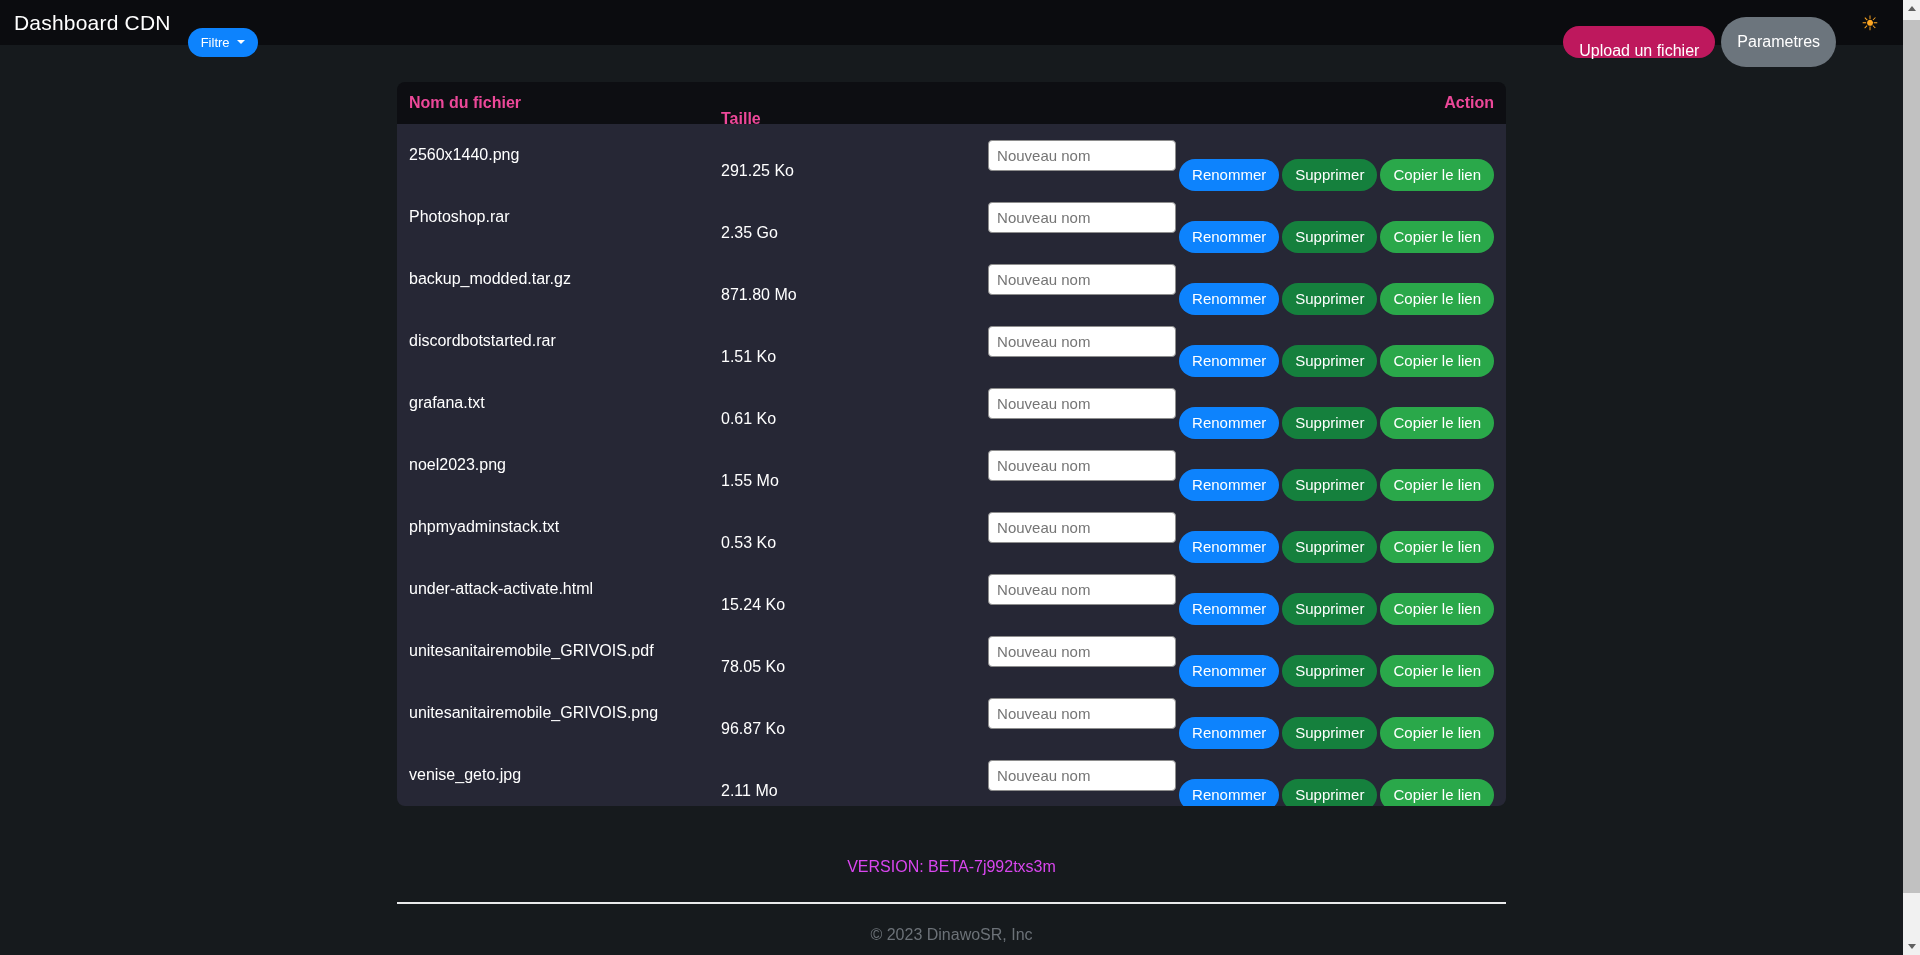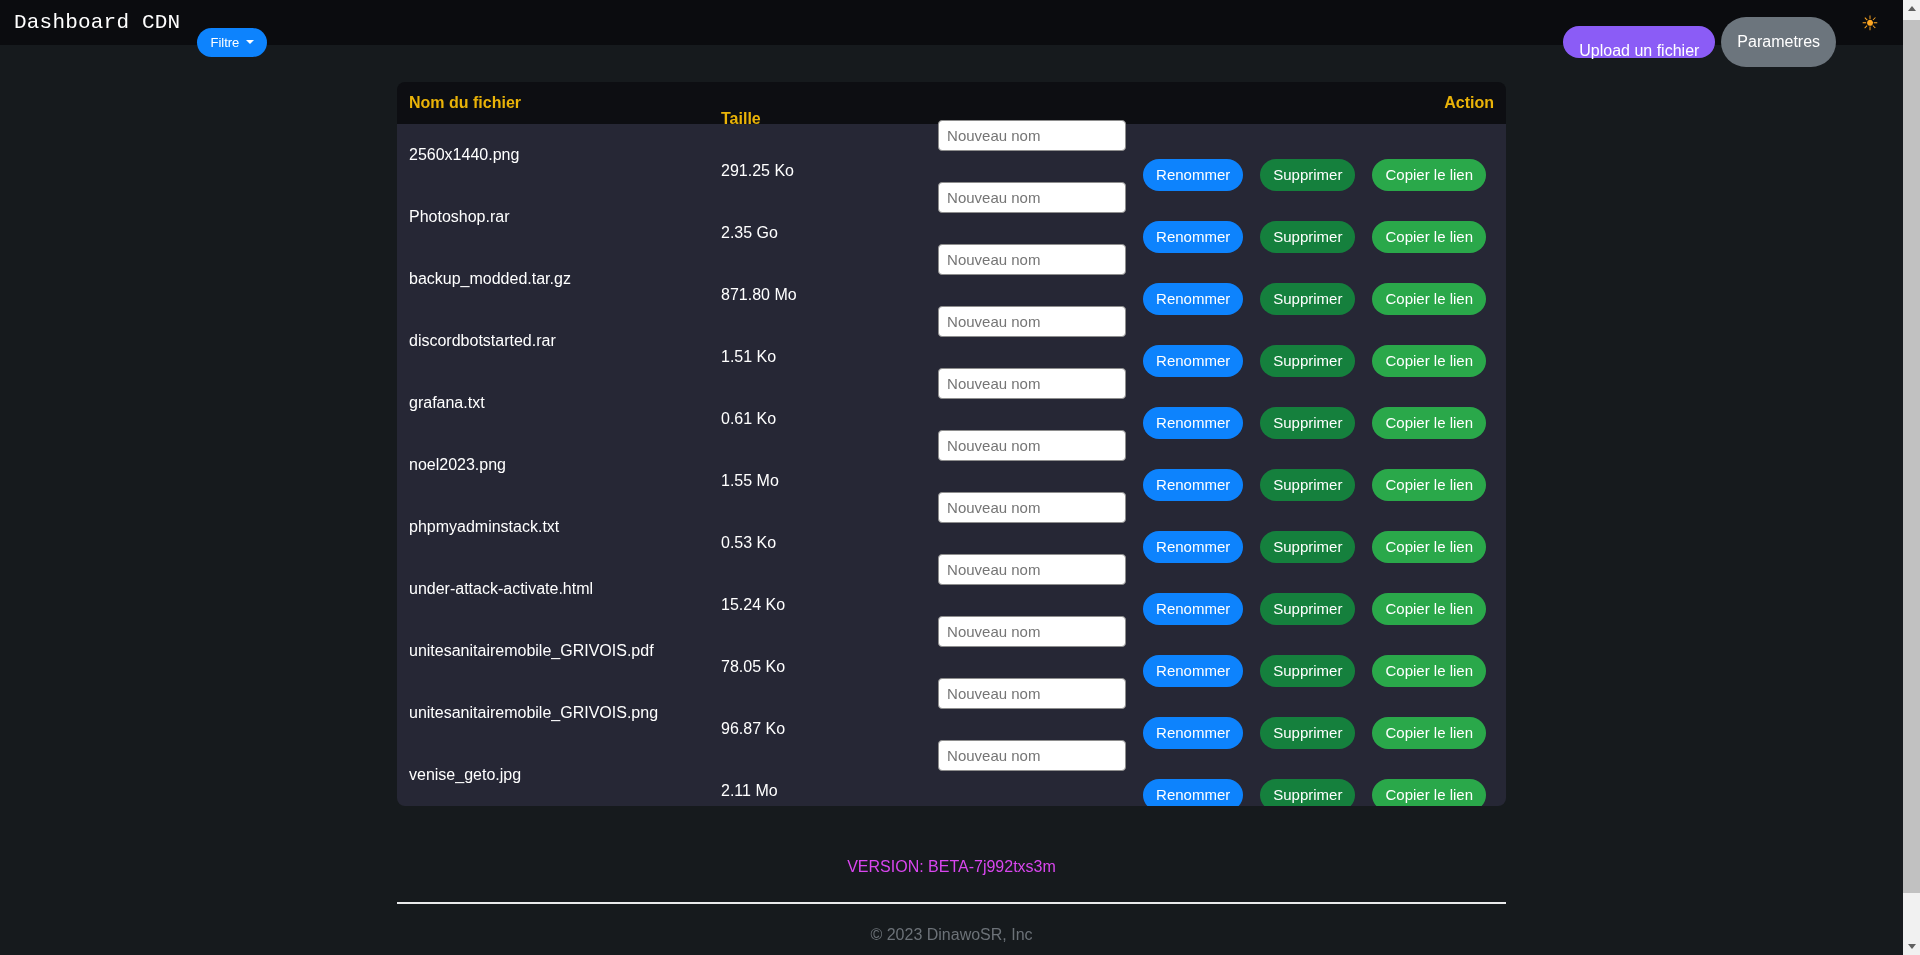"Dashboard CDN" .brand { font-family: Liberation Mono, monospace -> none }
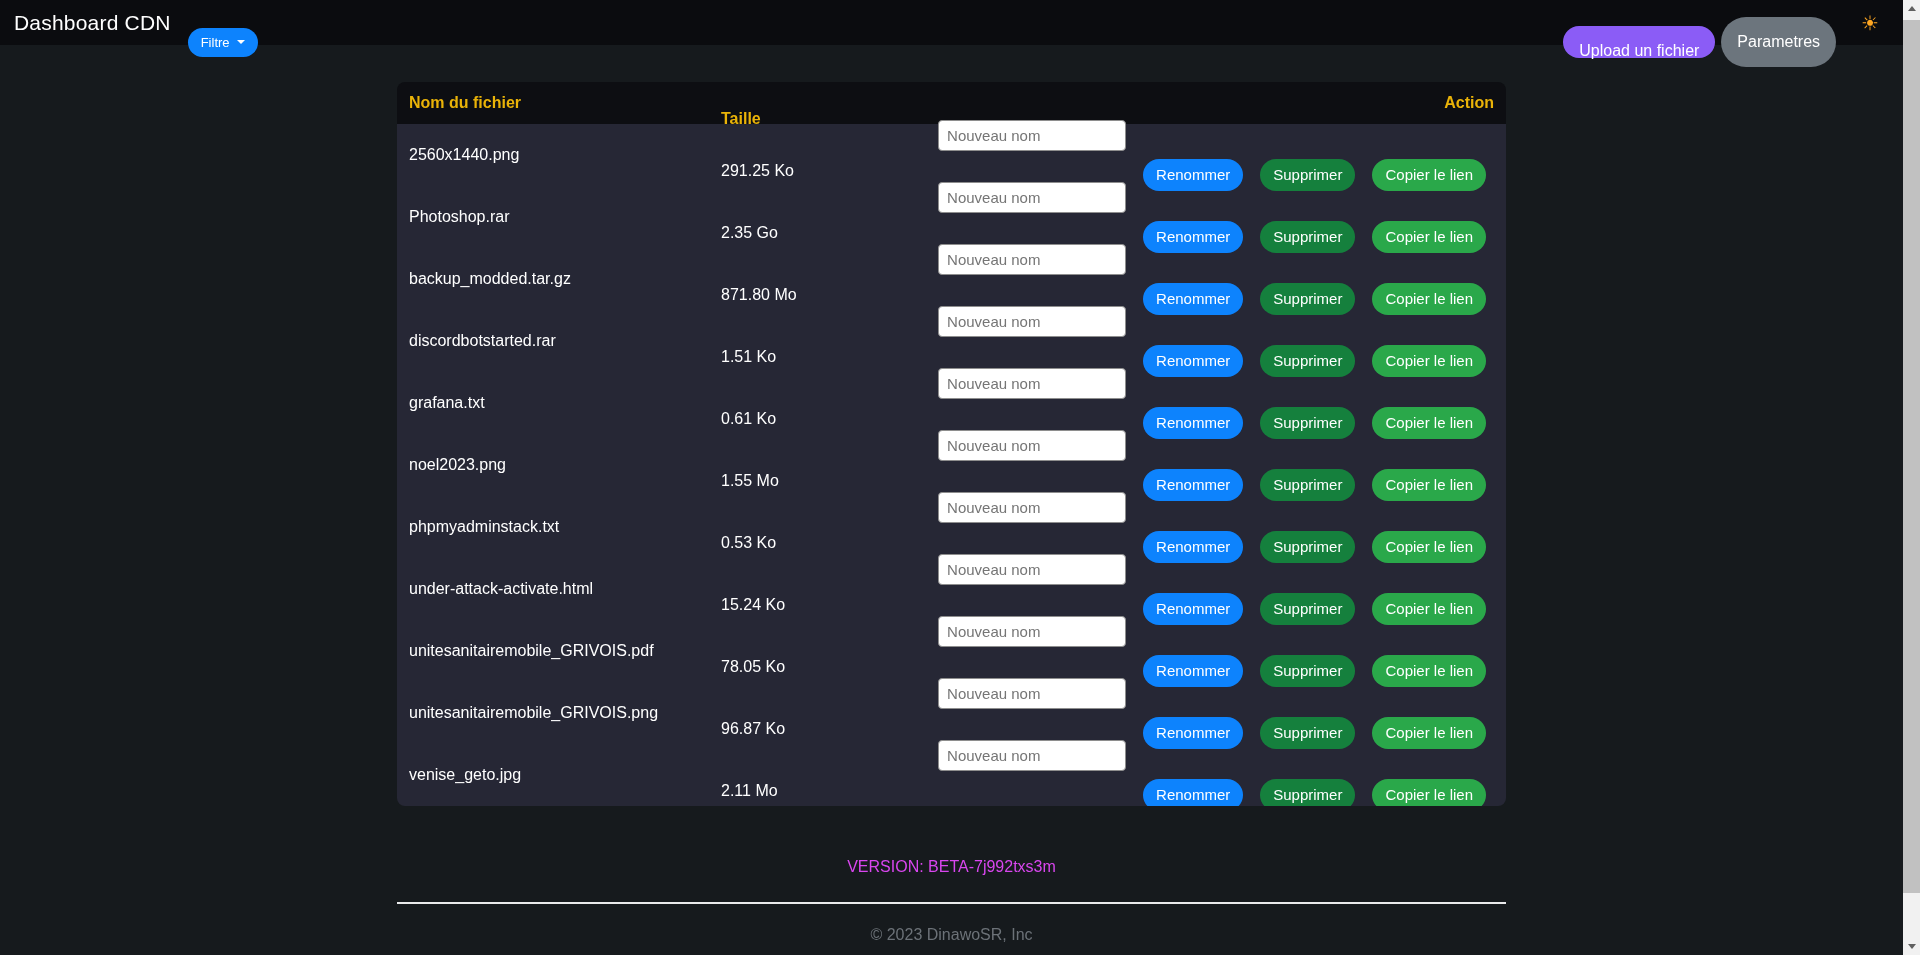"Upload un fichier" .upload-btn { background: #8b5cf6 -> #be185d }
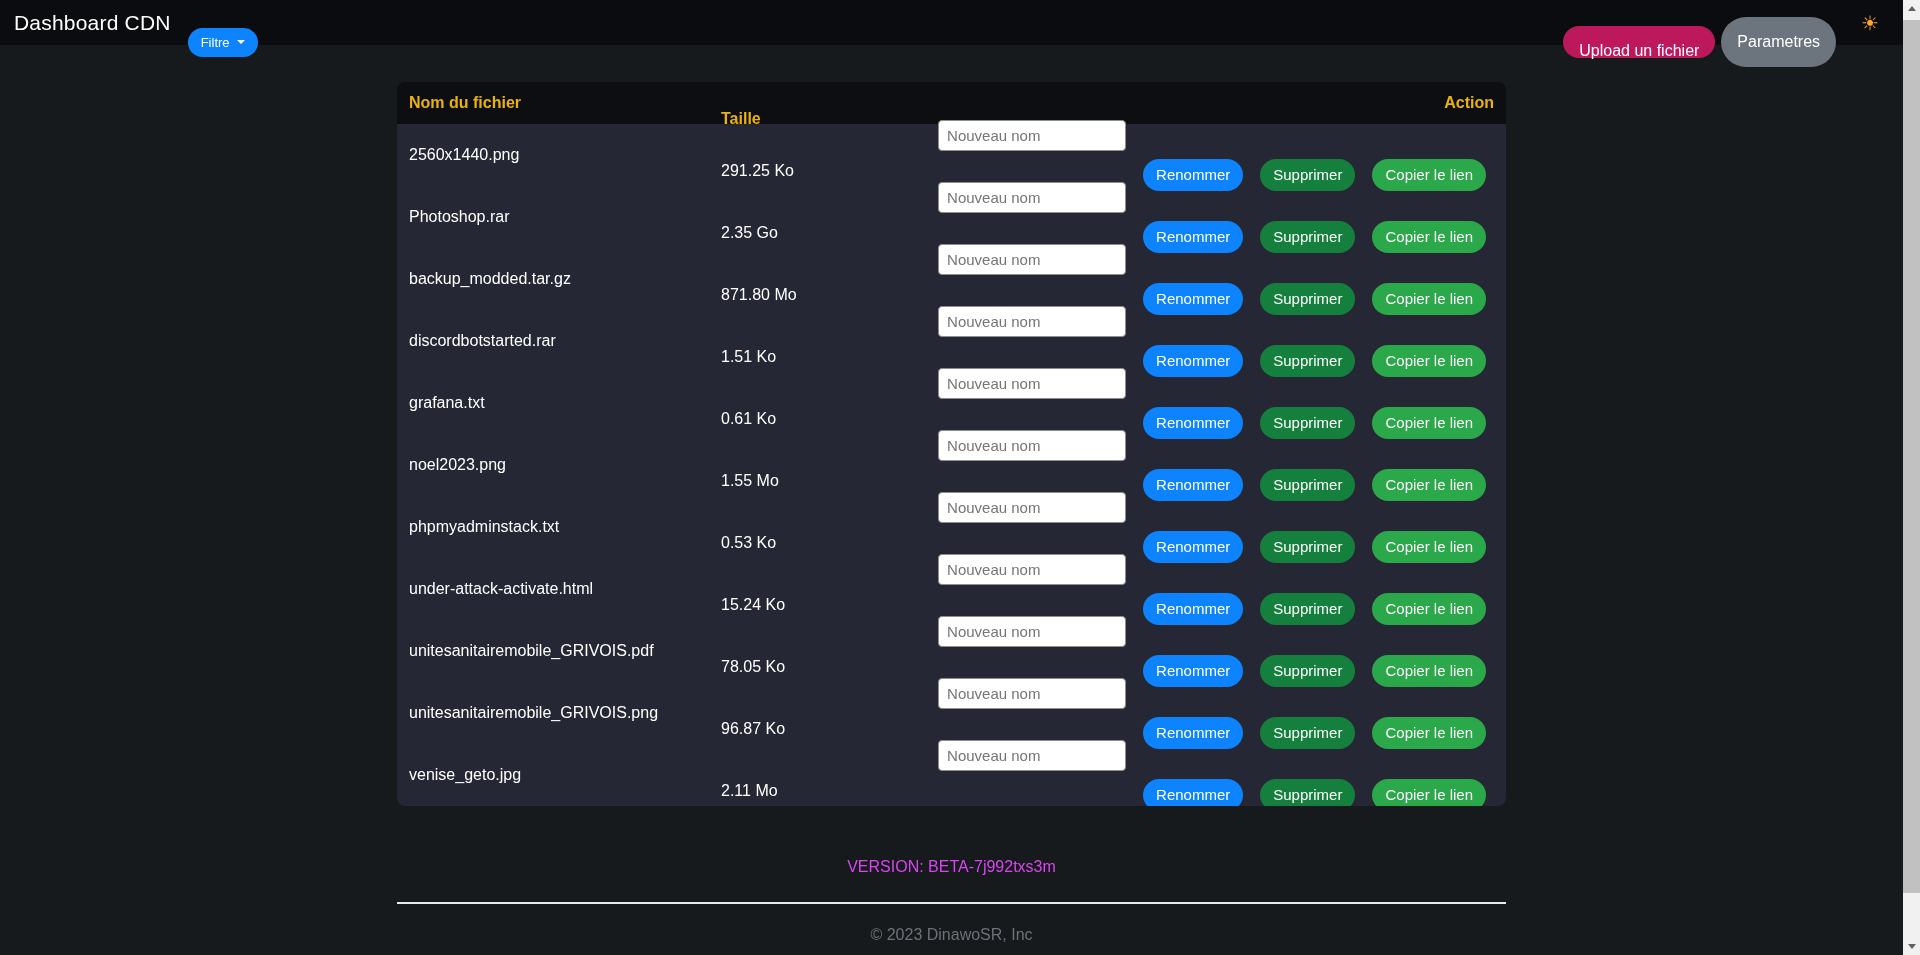"Nom du fichier" .thead { color: #eab308 -> #ec4899 }
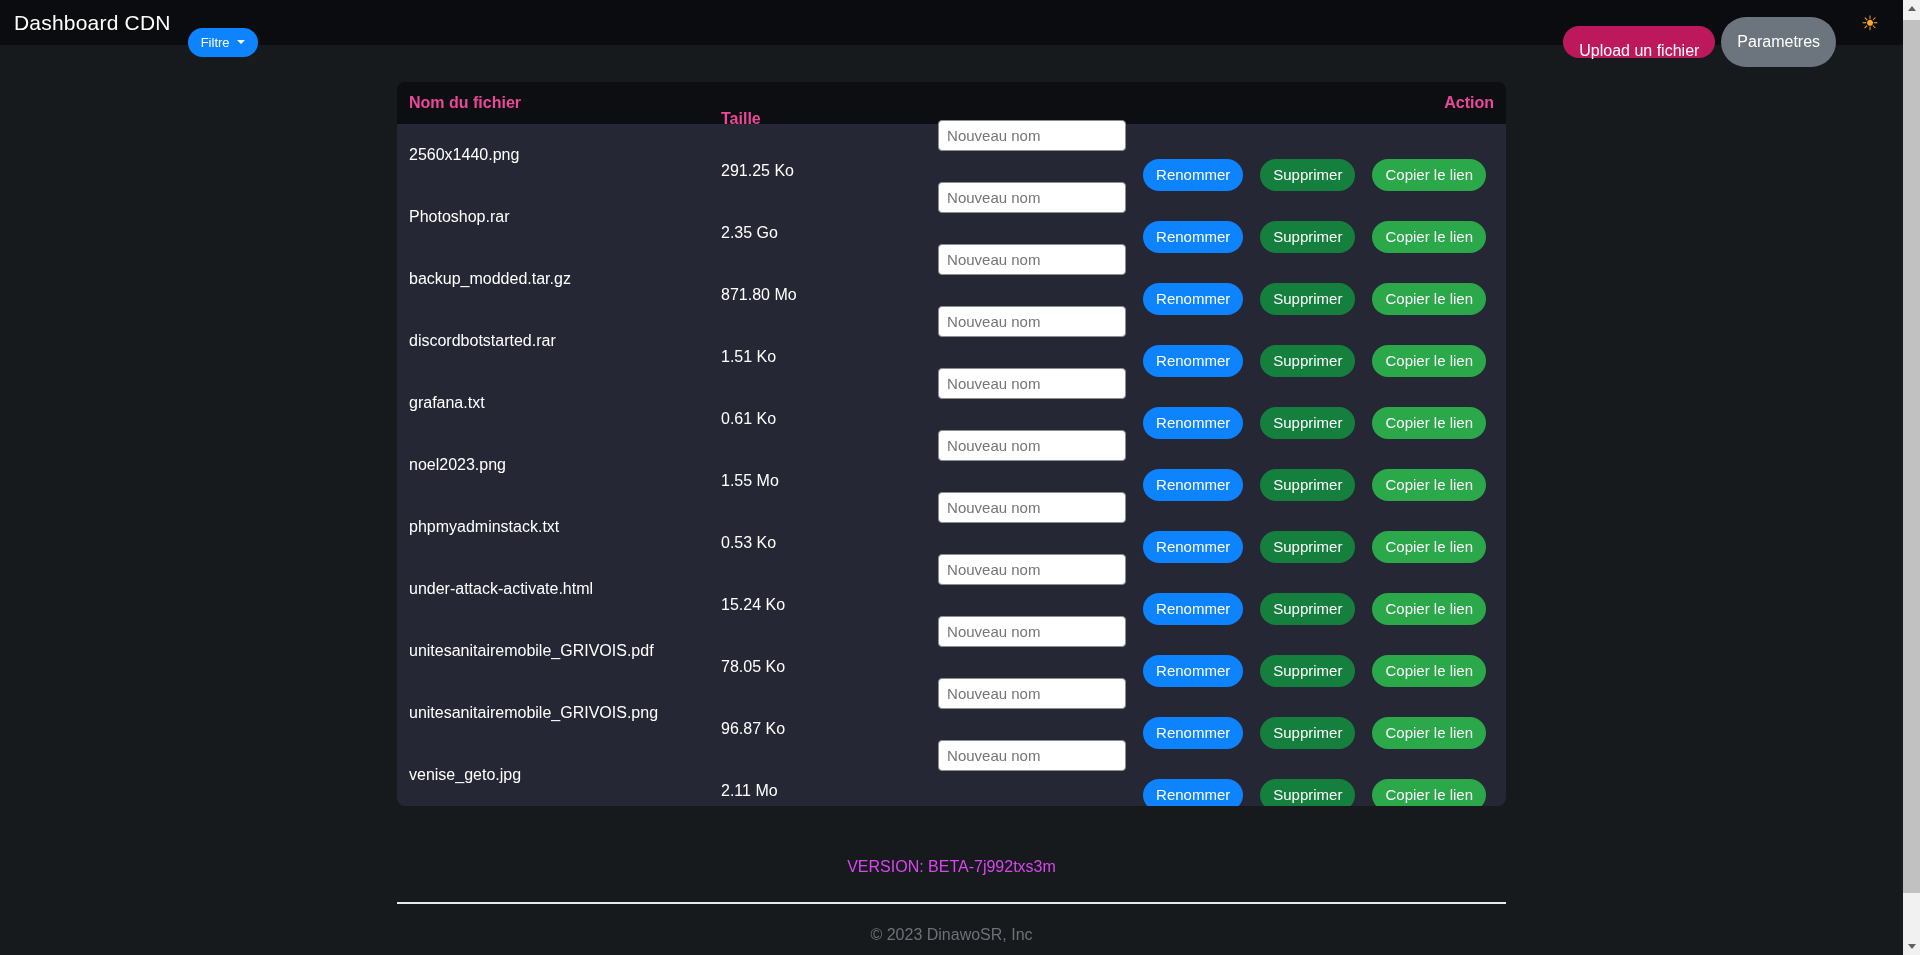"Nouveau nom" .c-actions { align-items: flex-start -> center; gap: 17px -> 3px; padding-right: 20px -> 12px }
